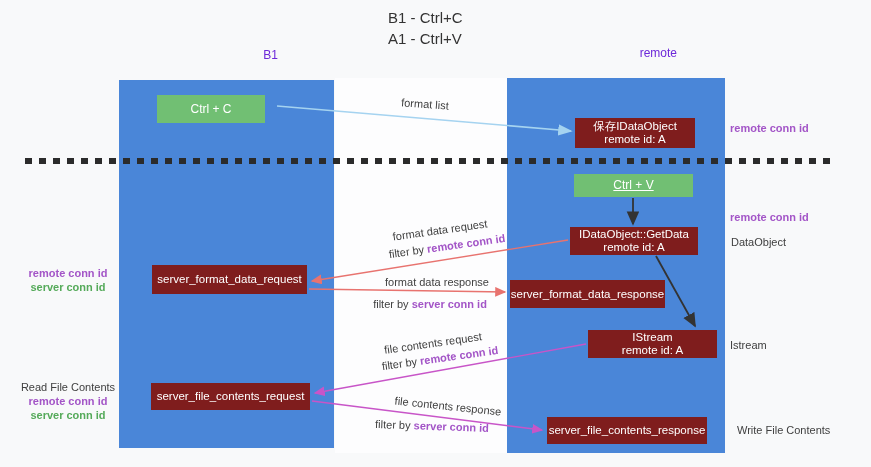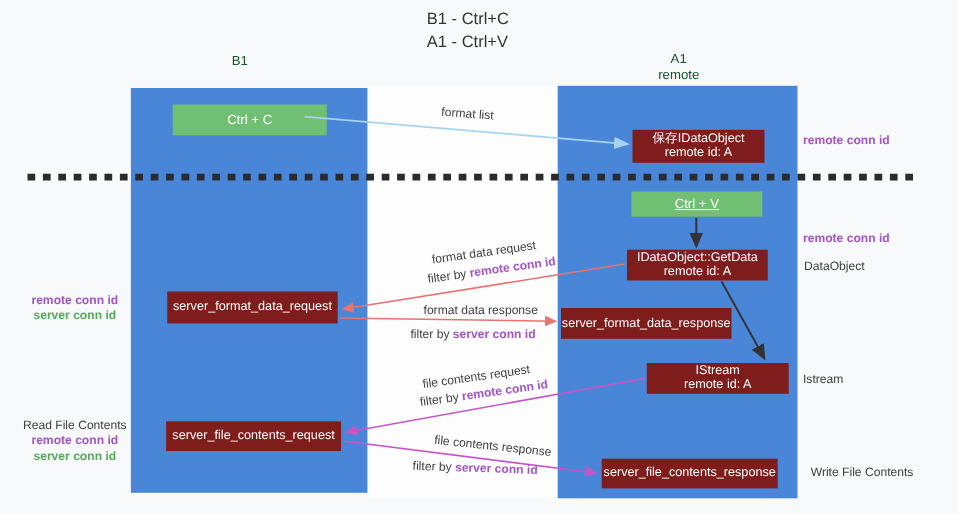"B1" .lifeline-header { color: #14532d -> #6d28d9; text-align: center -> right }
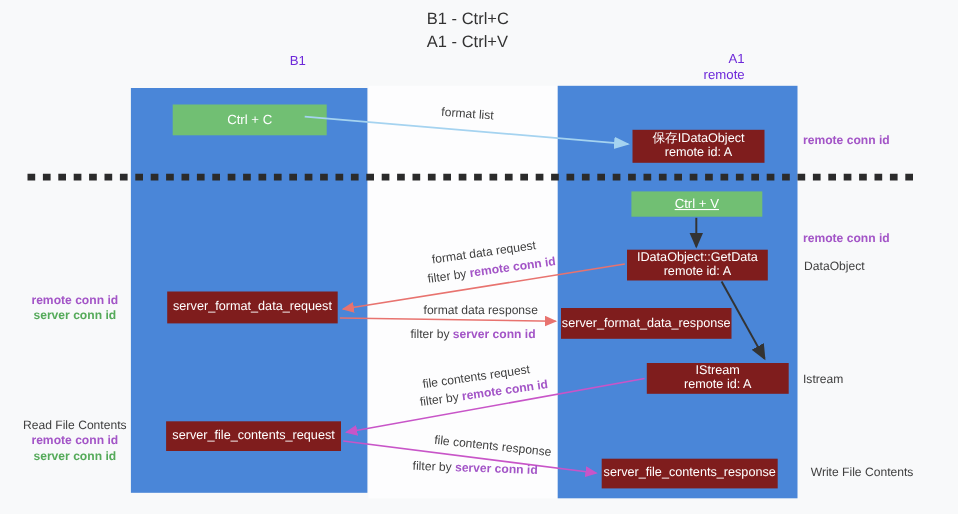"A1" div { html: <div>A1</div> -> none }
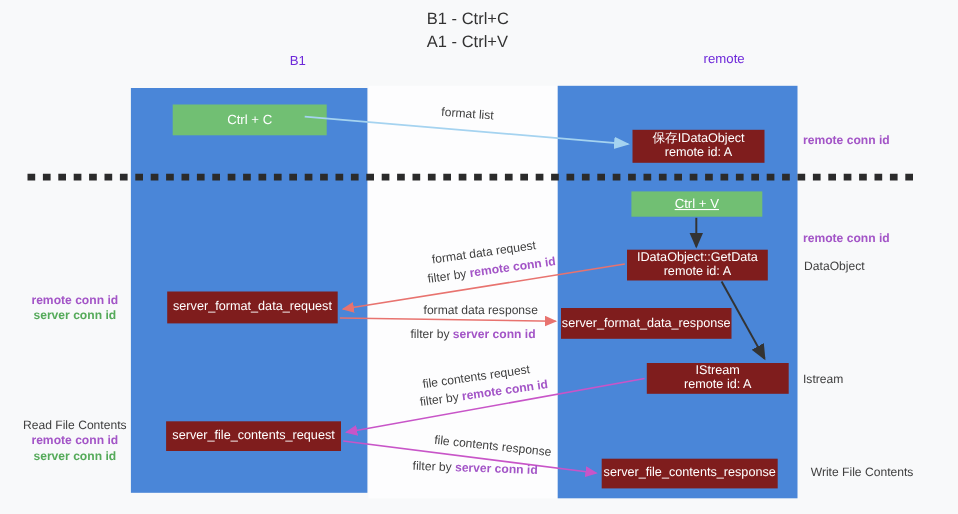"Ctrl + C" div.node { width: 140px -> 108px }
